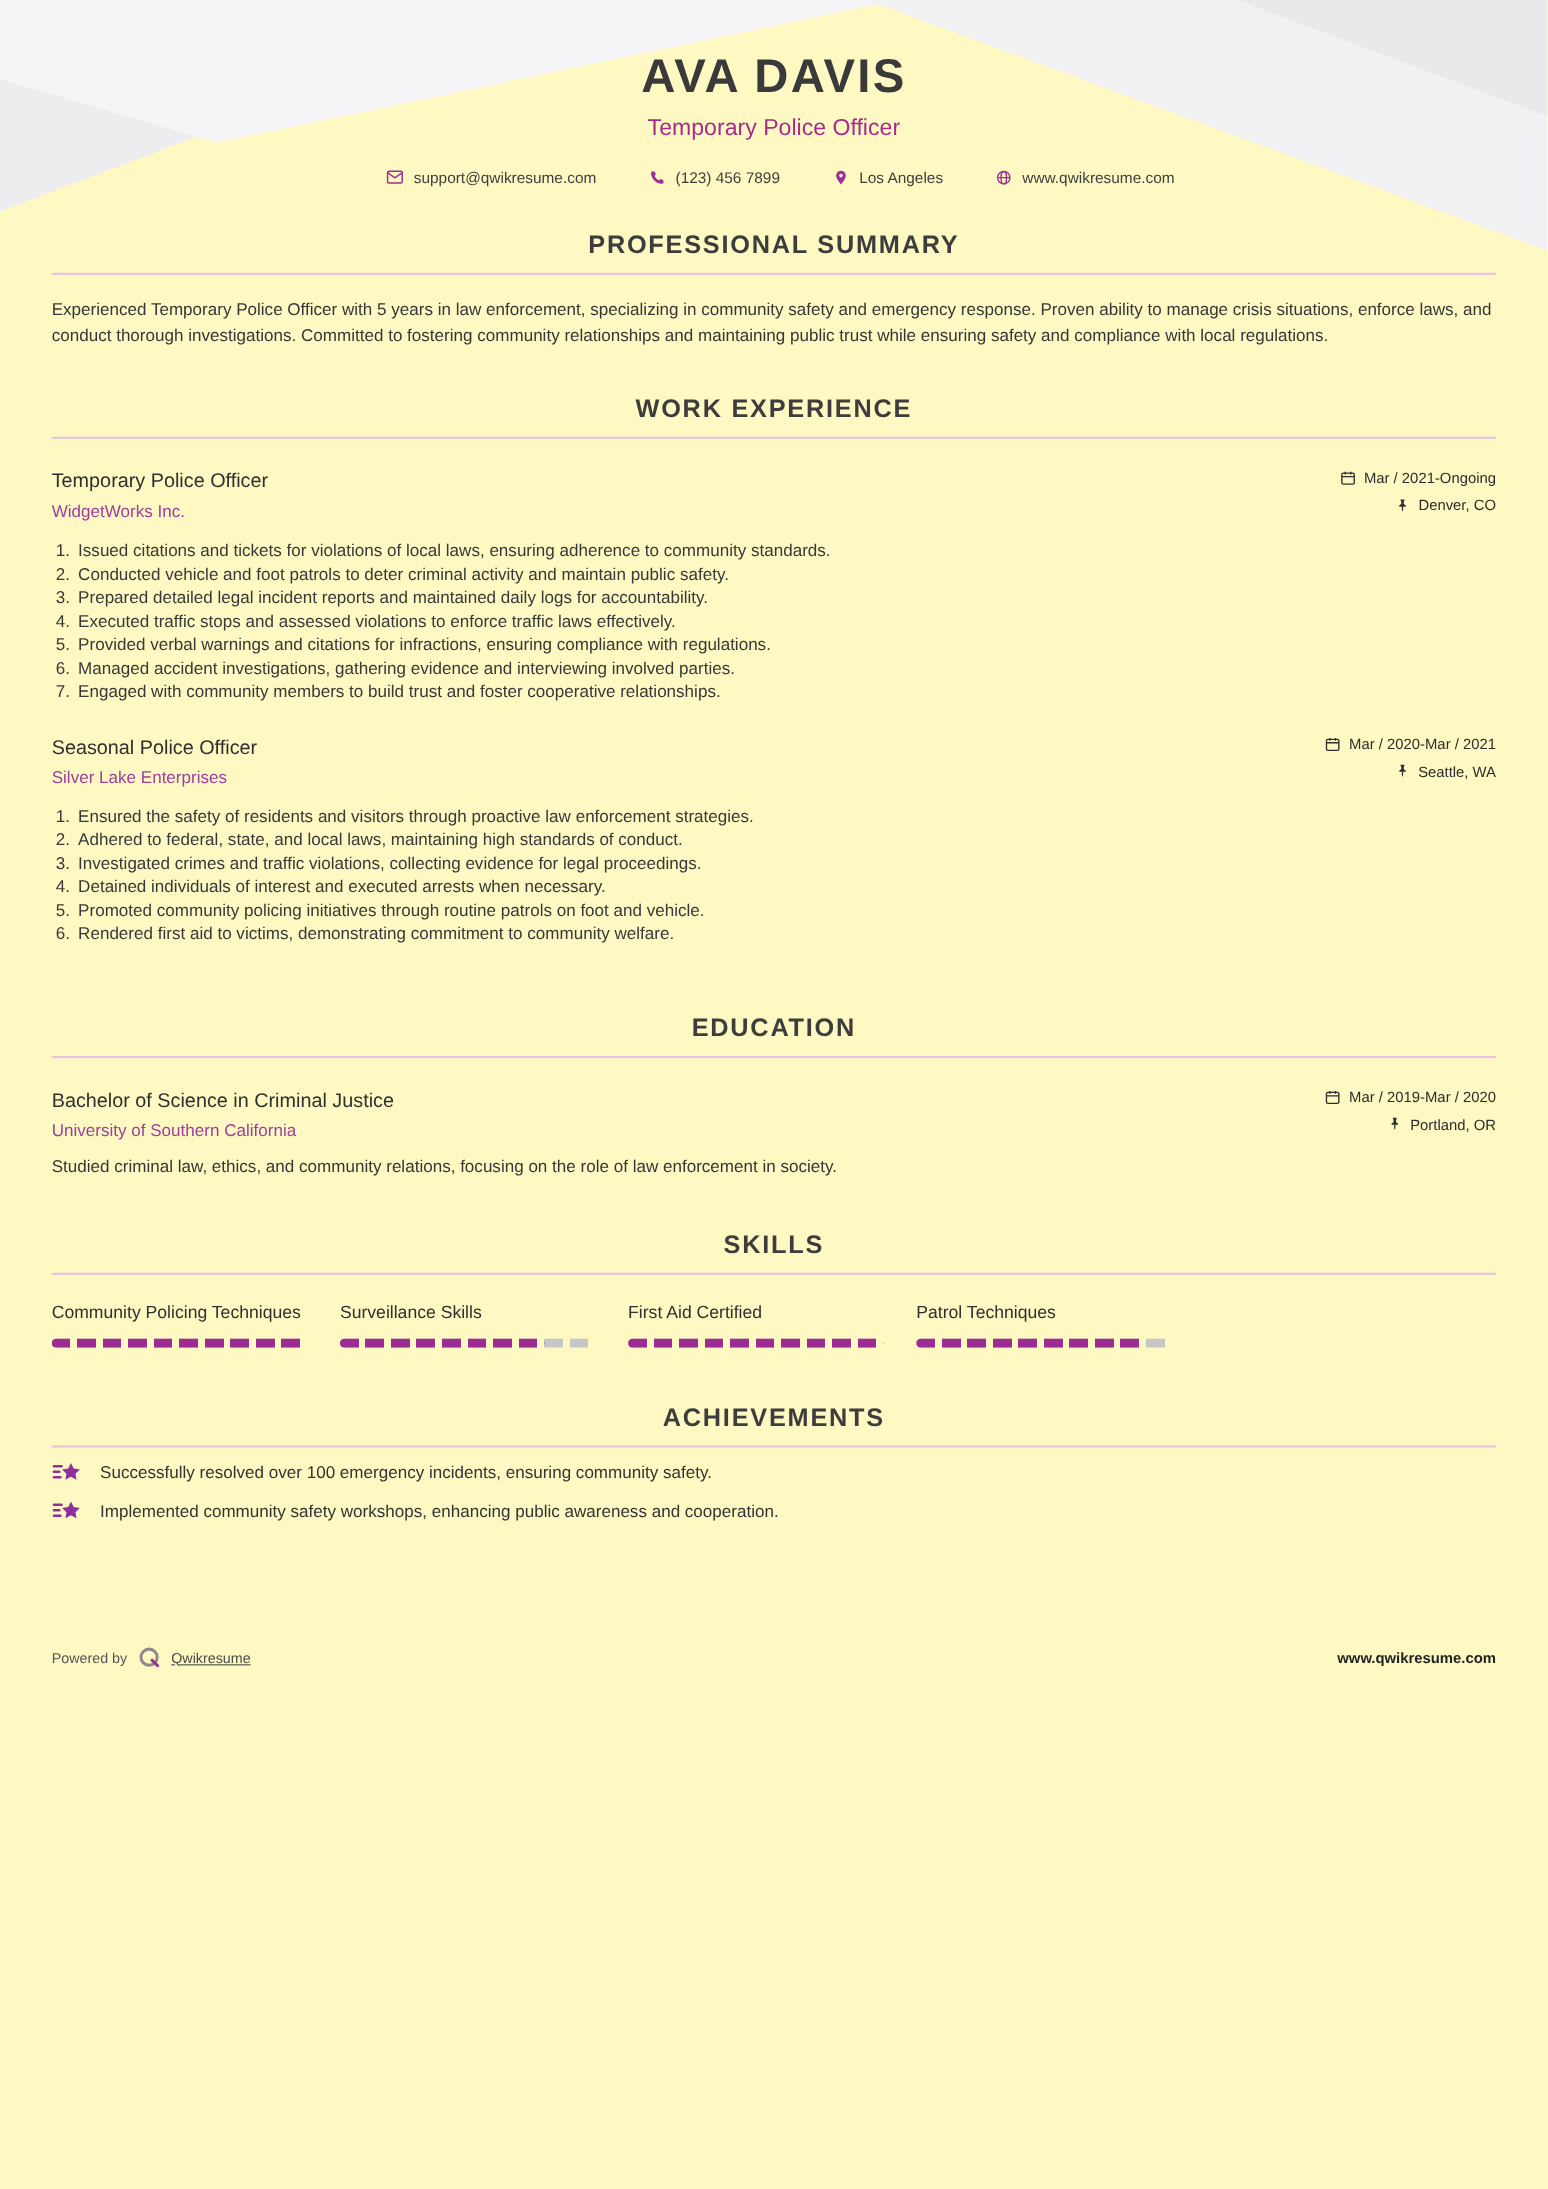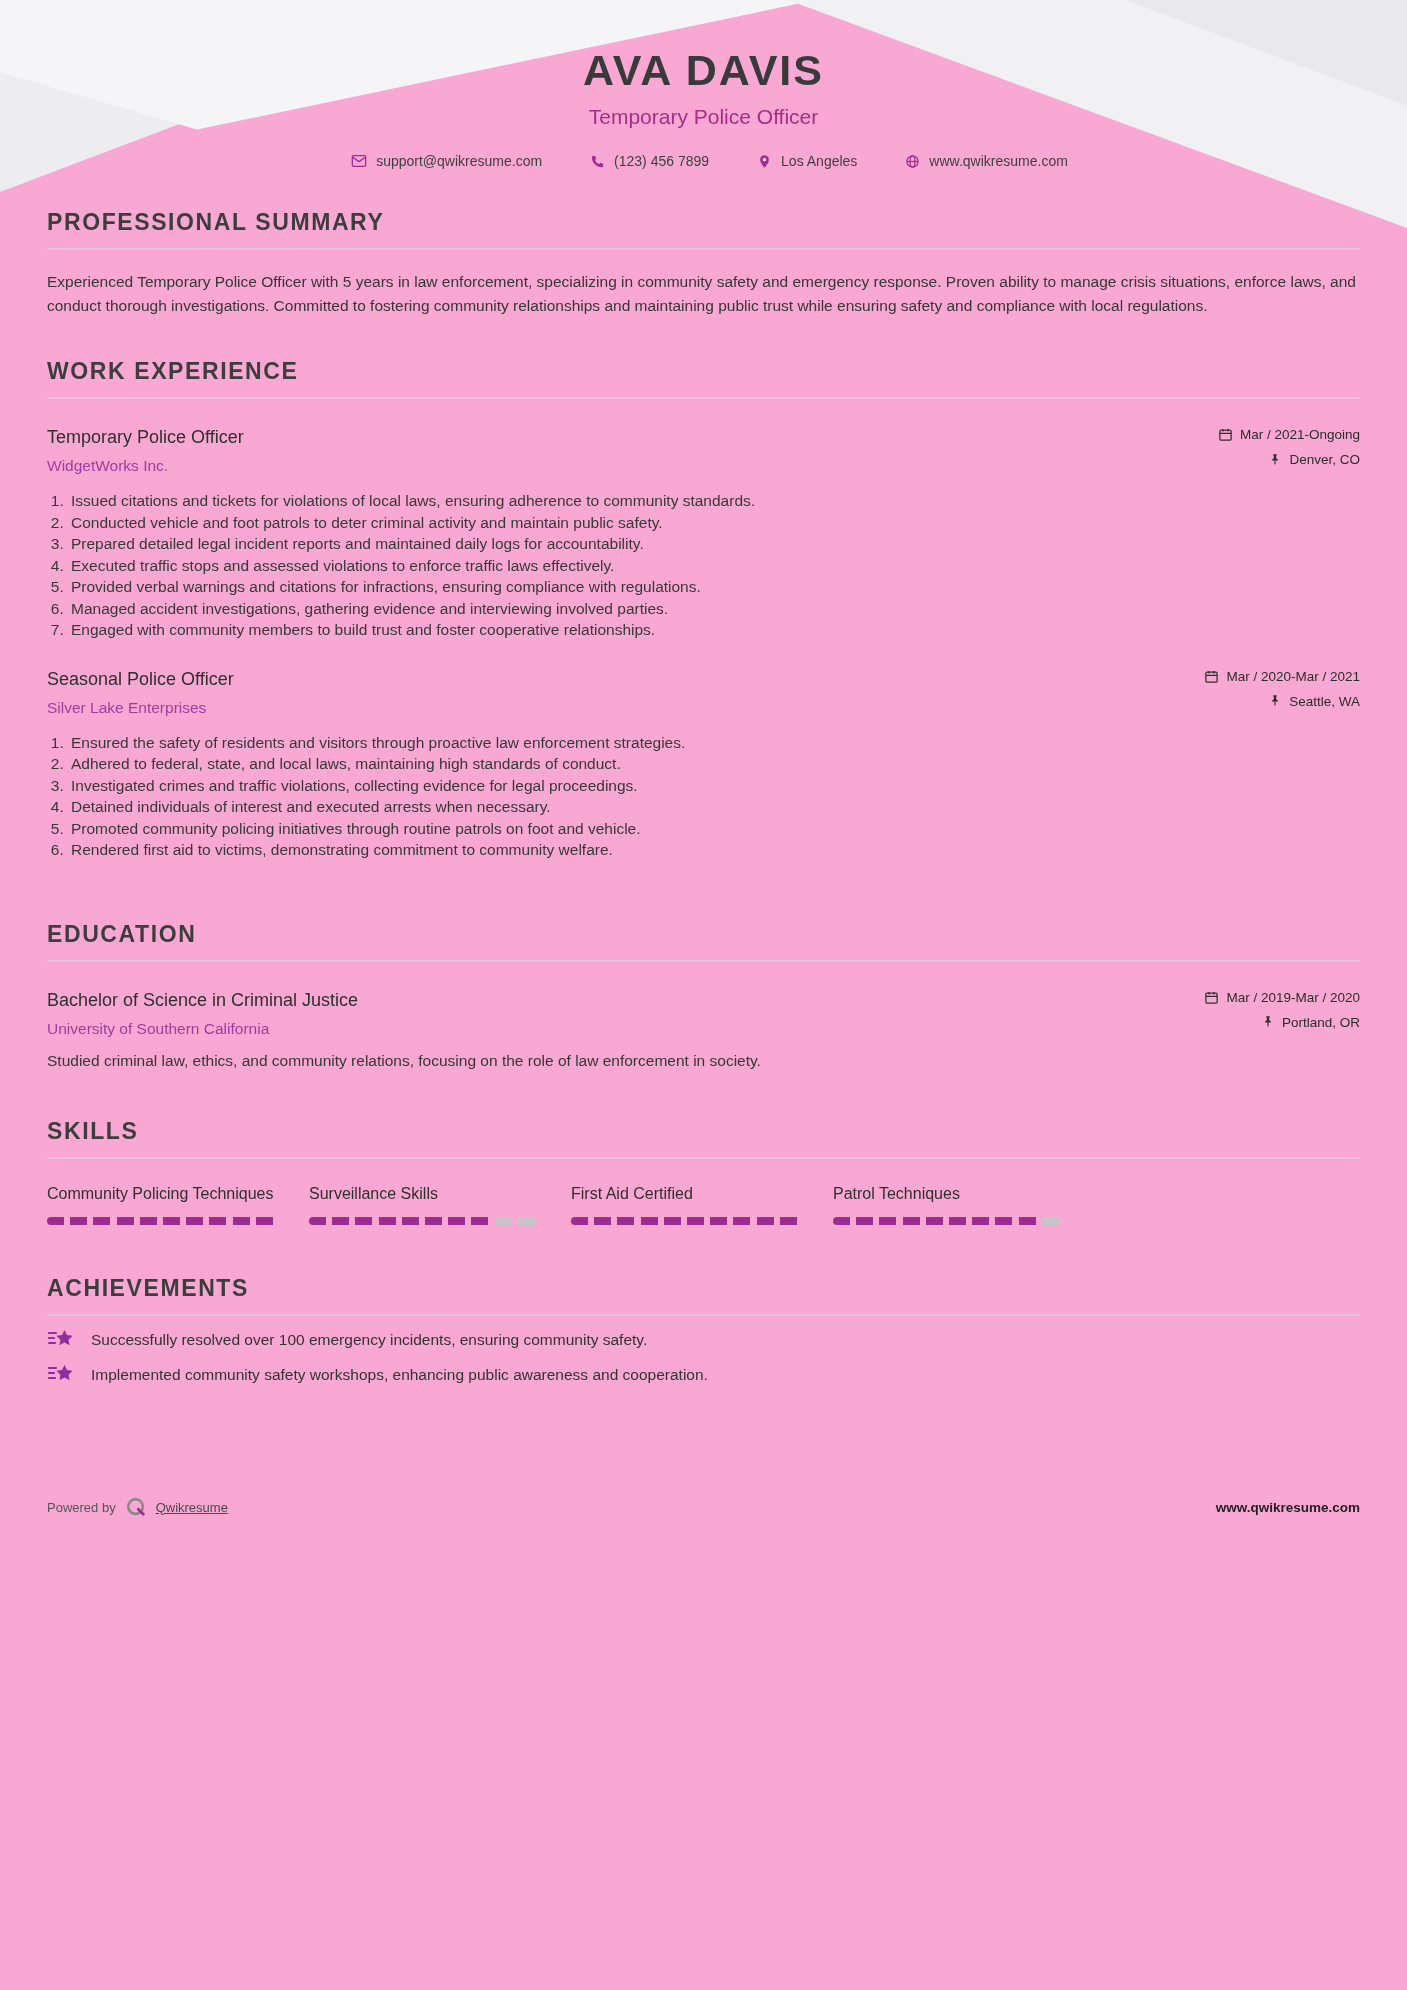"AVA DAVIS" .page { background: #f9a8d4 -> #fef9c3 }
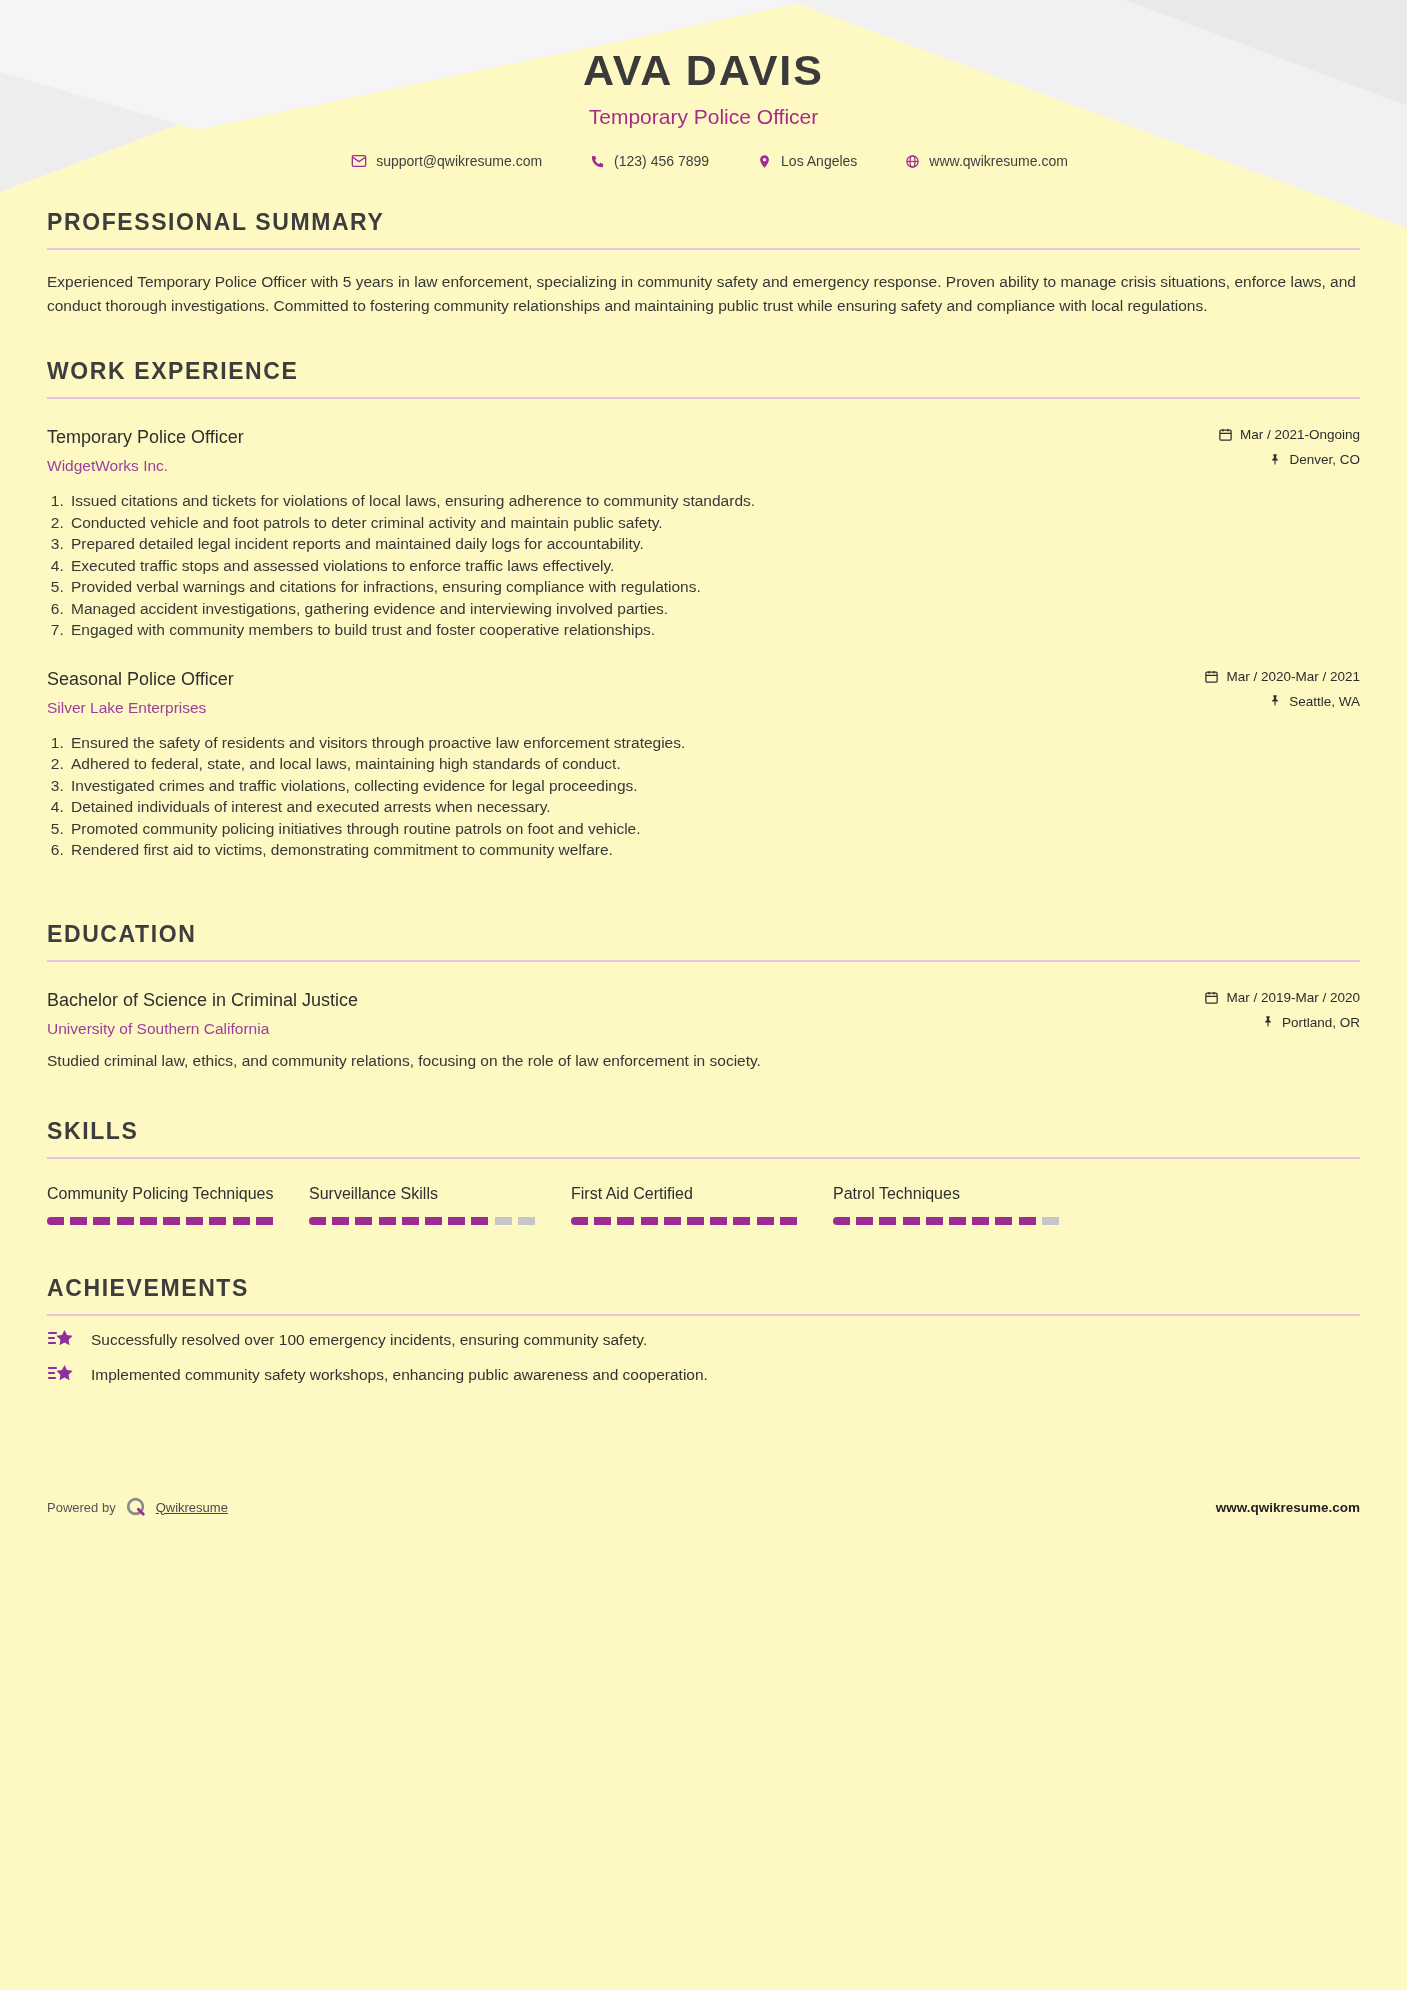"PROFESSIONAL SUMMARY" .section-heading { text-align: none -> center }
